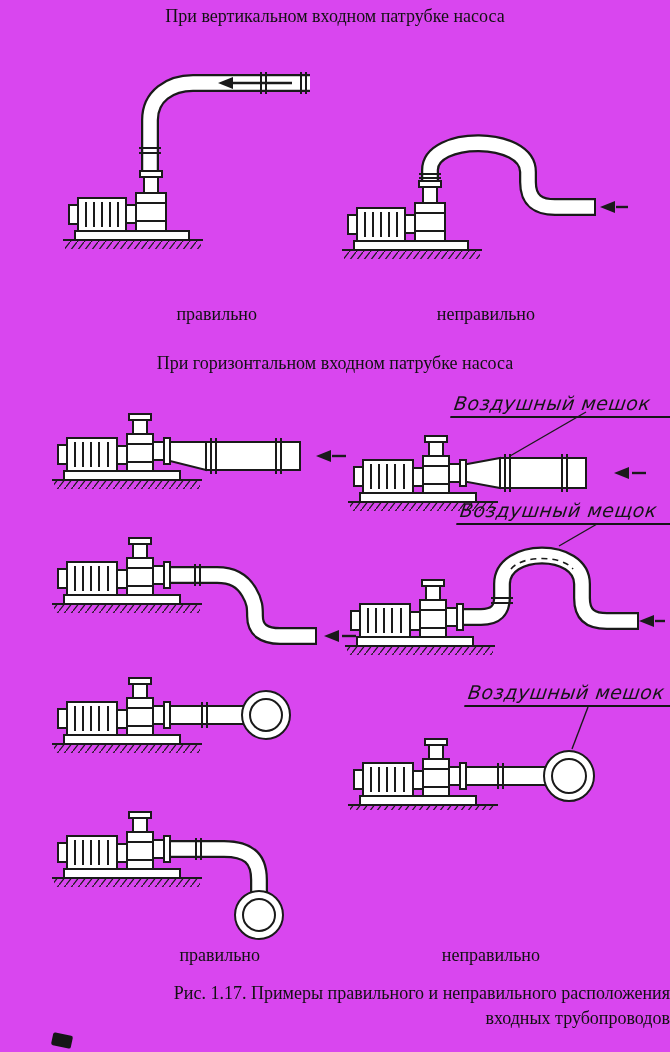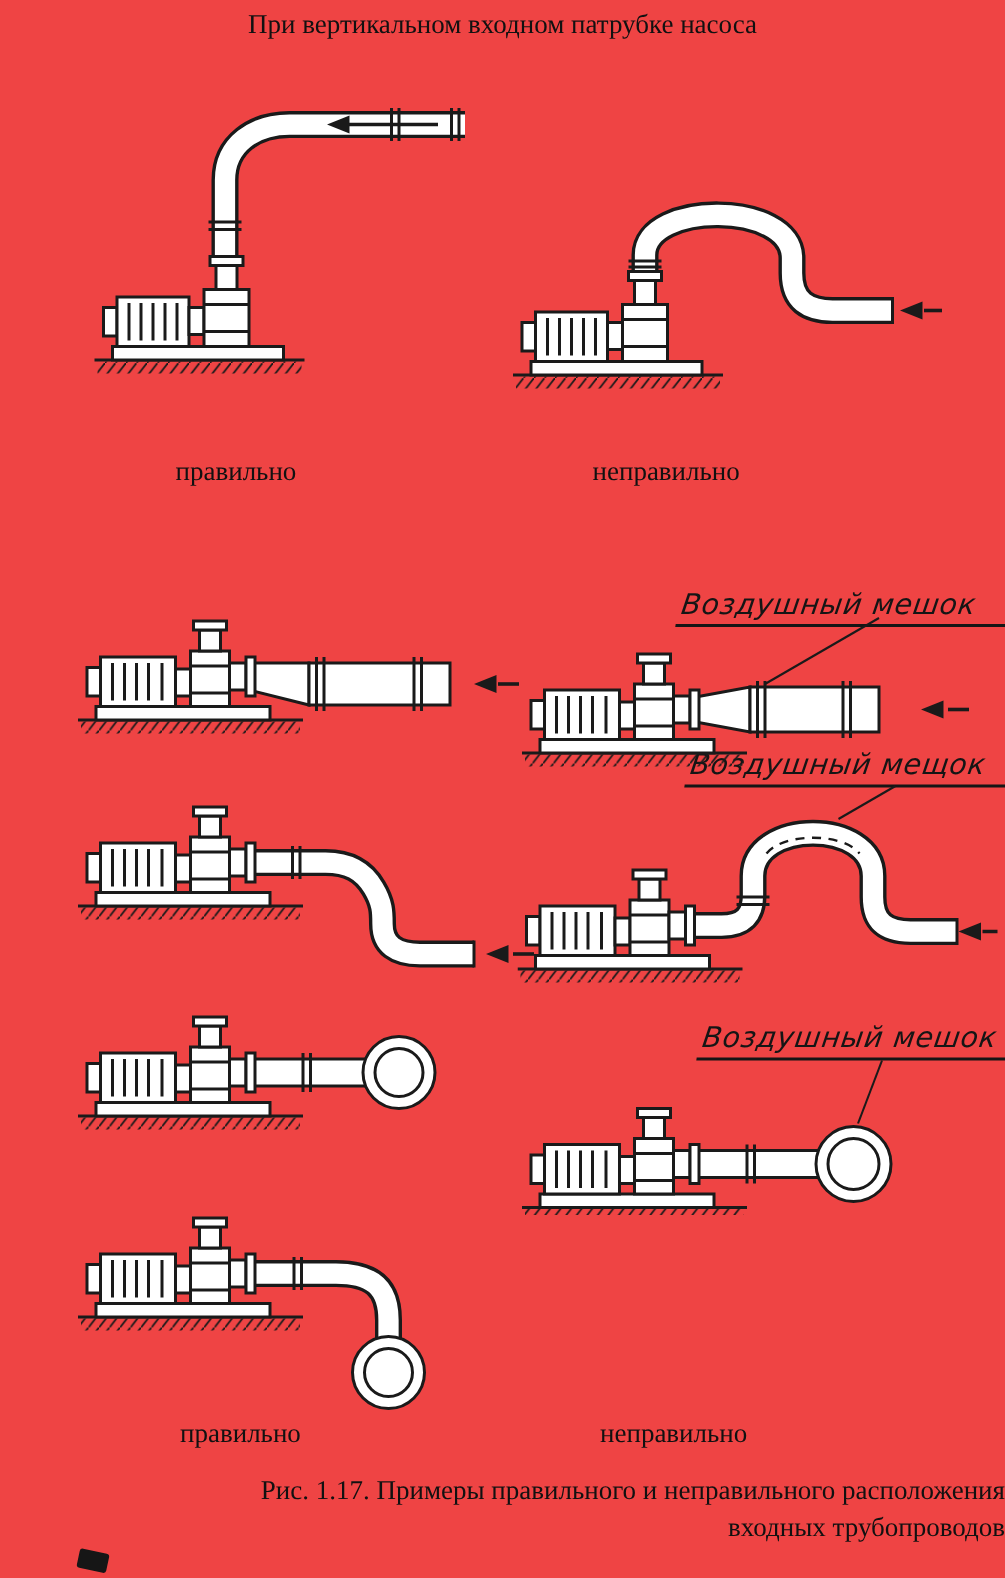"При вертикальном входном патрубке насоса" #page { background: #ef4444 -> #d946ef }
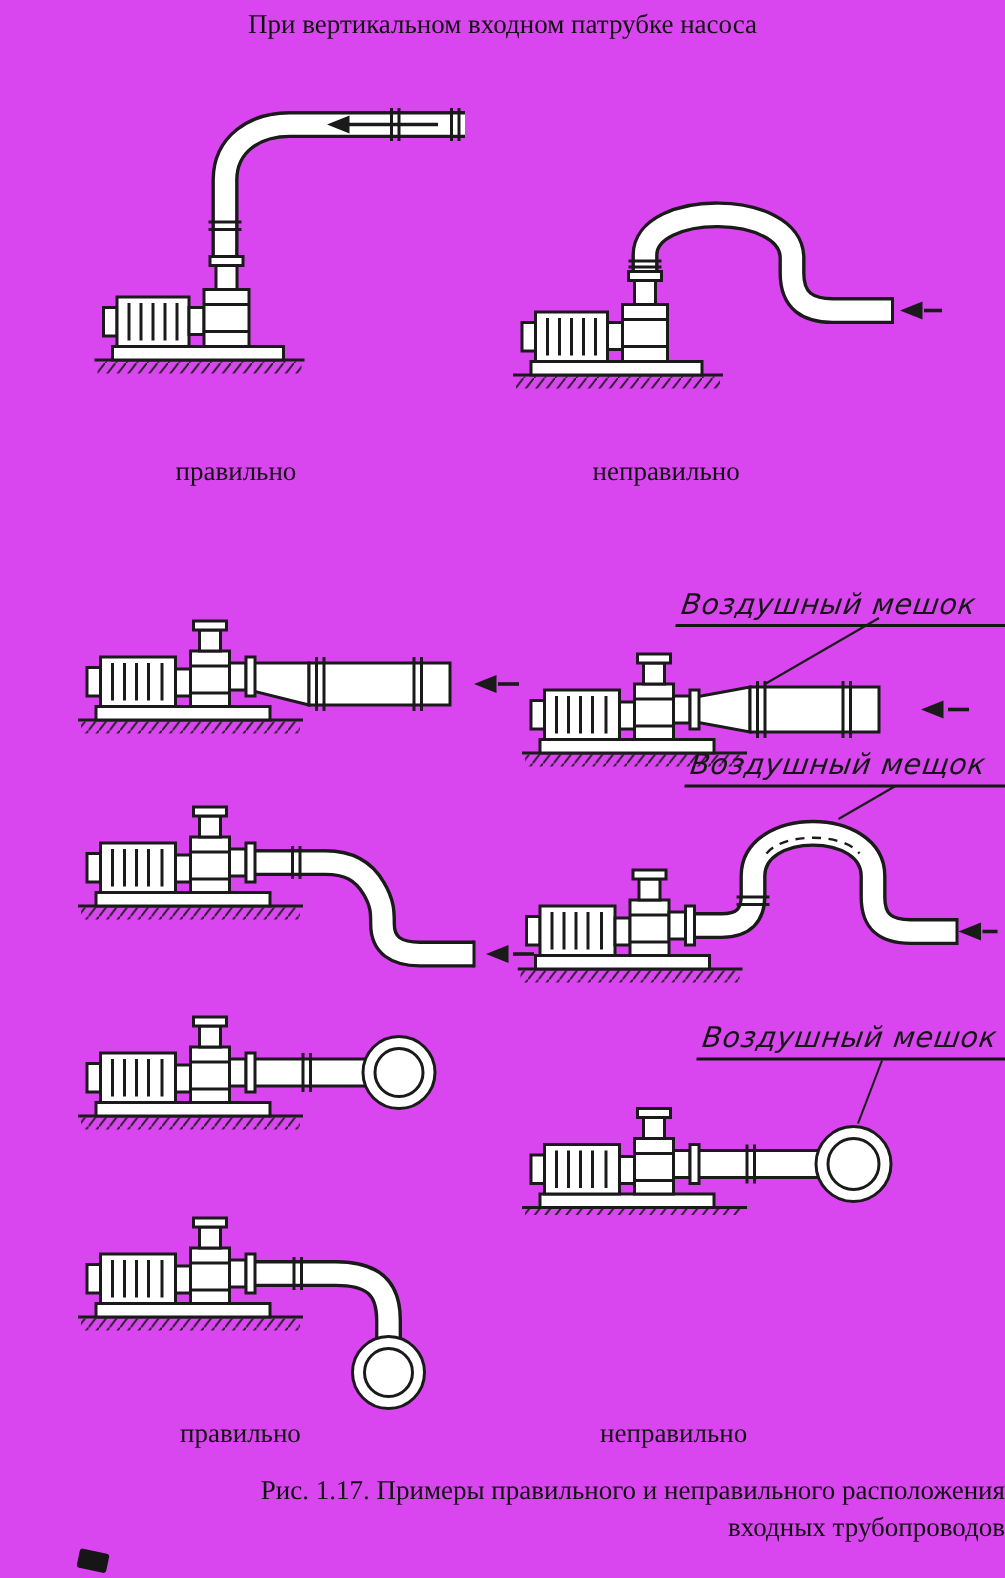"правильно" .serif-label { text-align: left -> right }
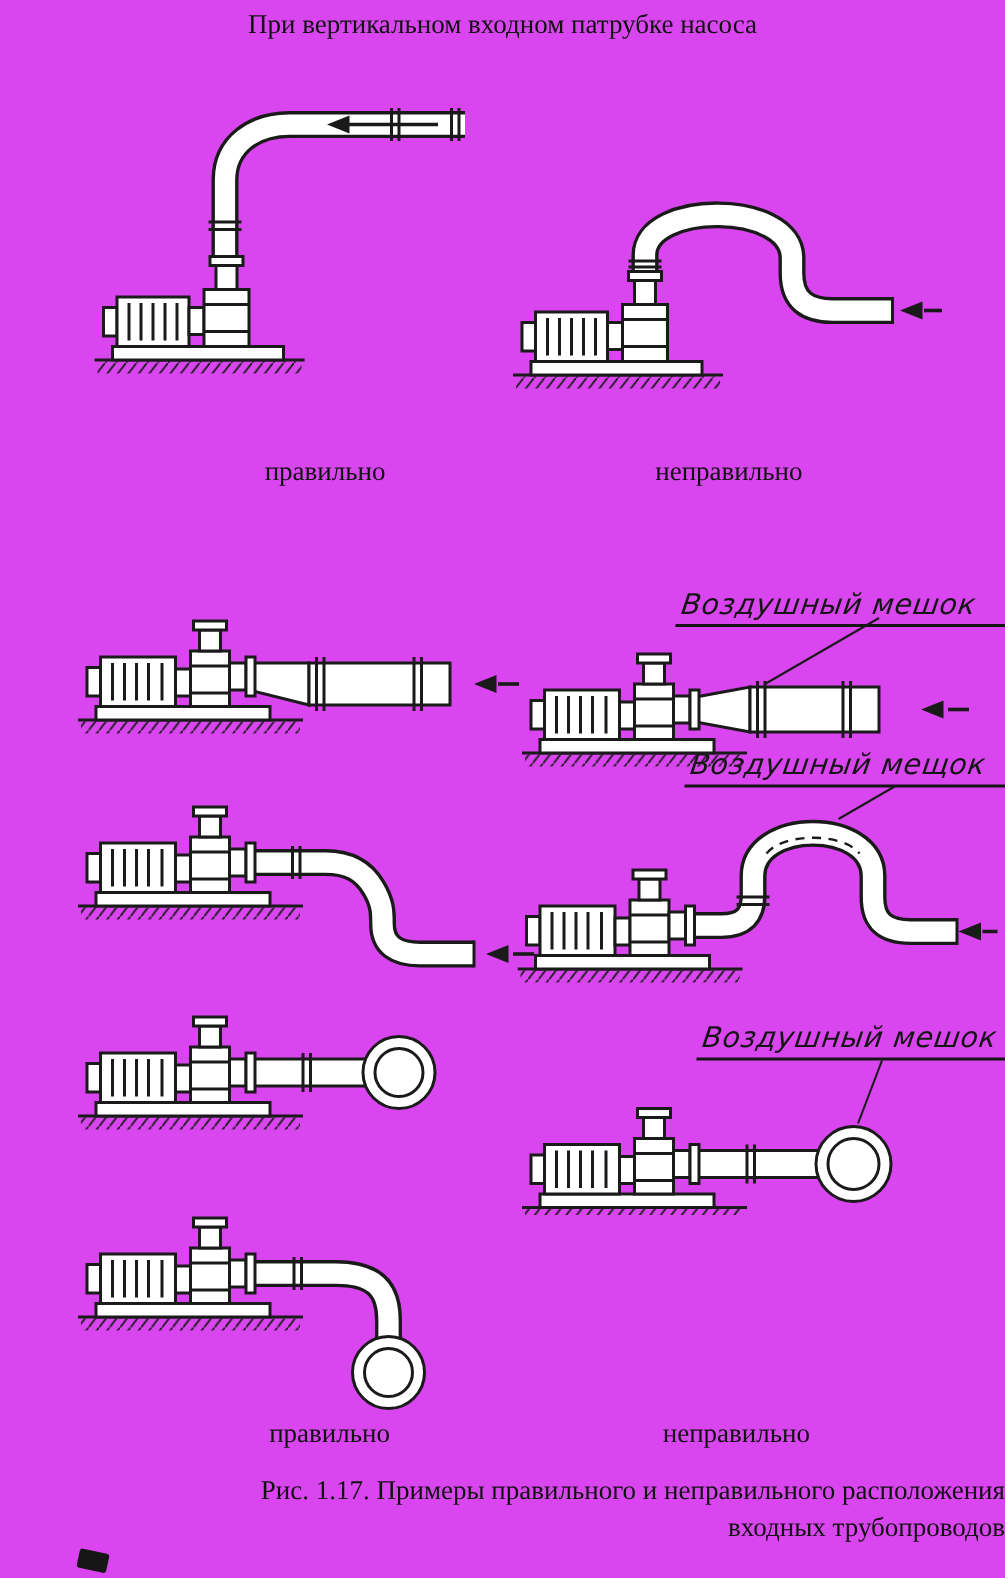"При горизонтальном входном патрубке" div.title { html: none -> <div>При горизонтальном входном патрубке насоса</div> }
